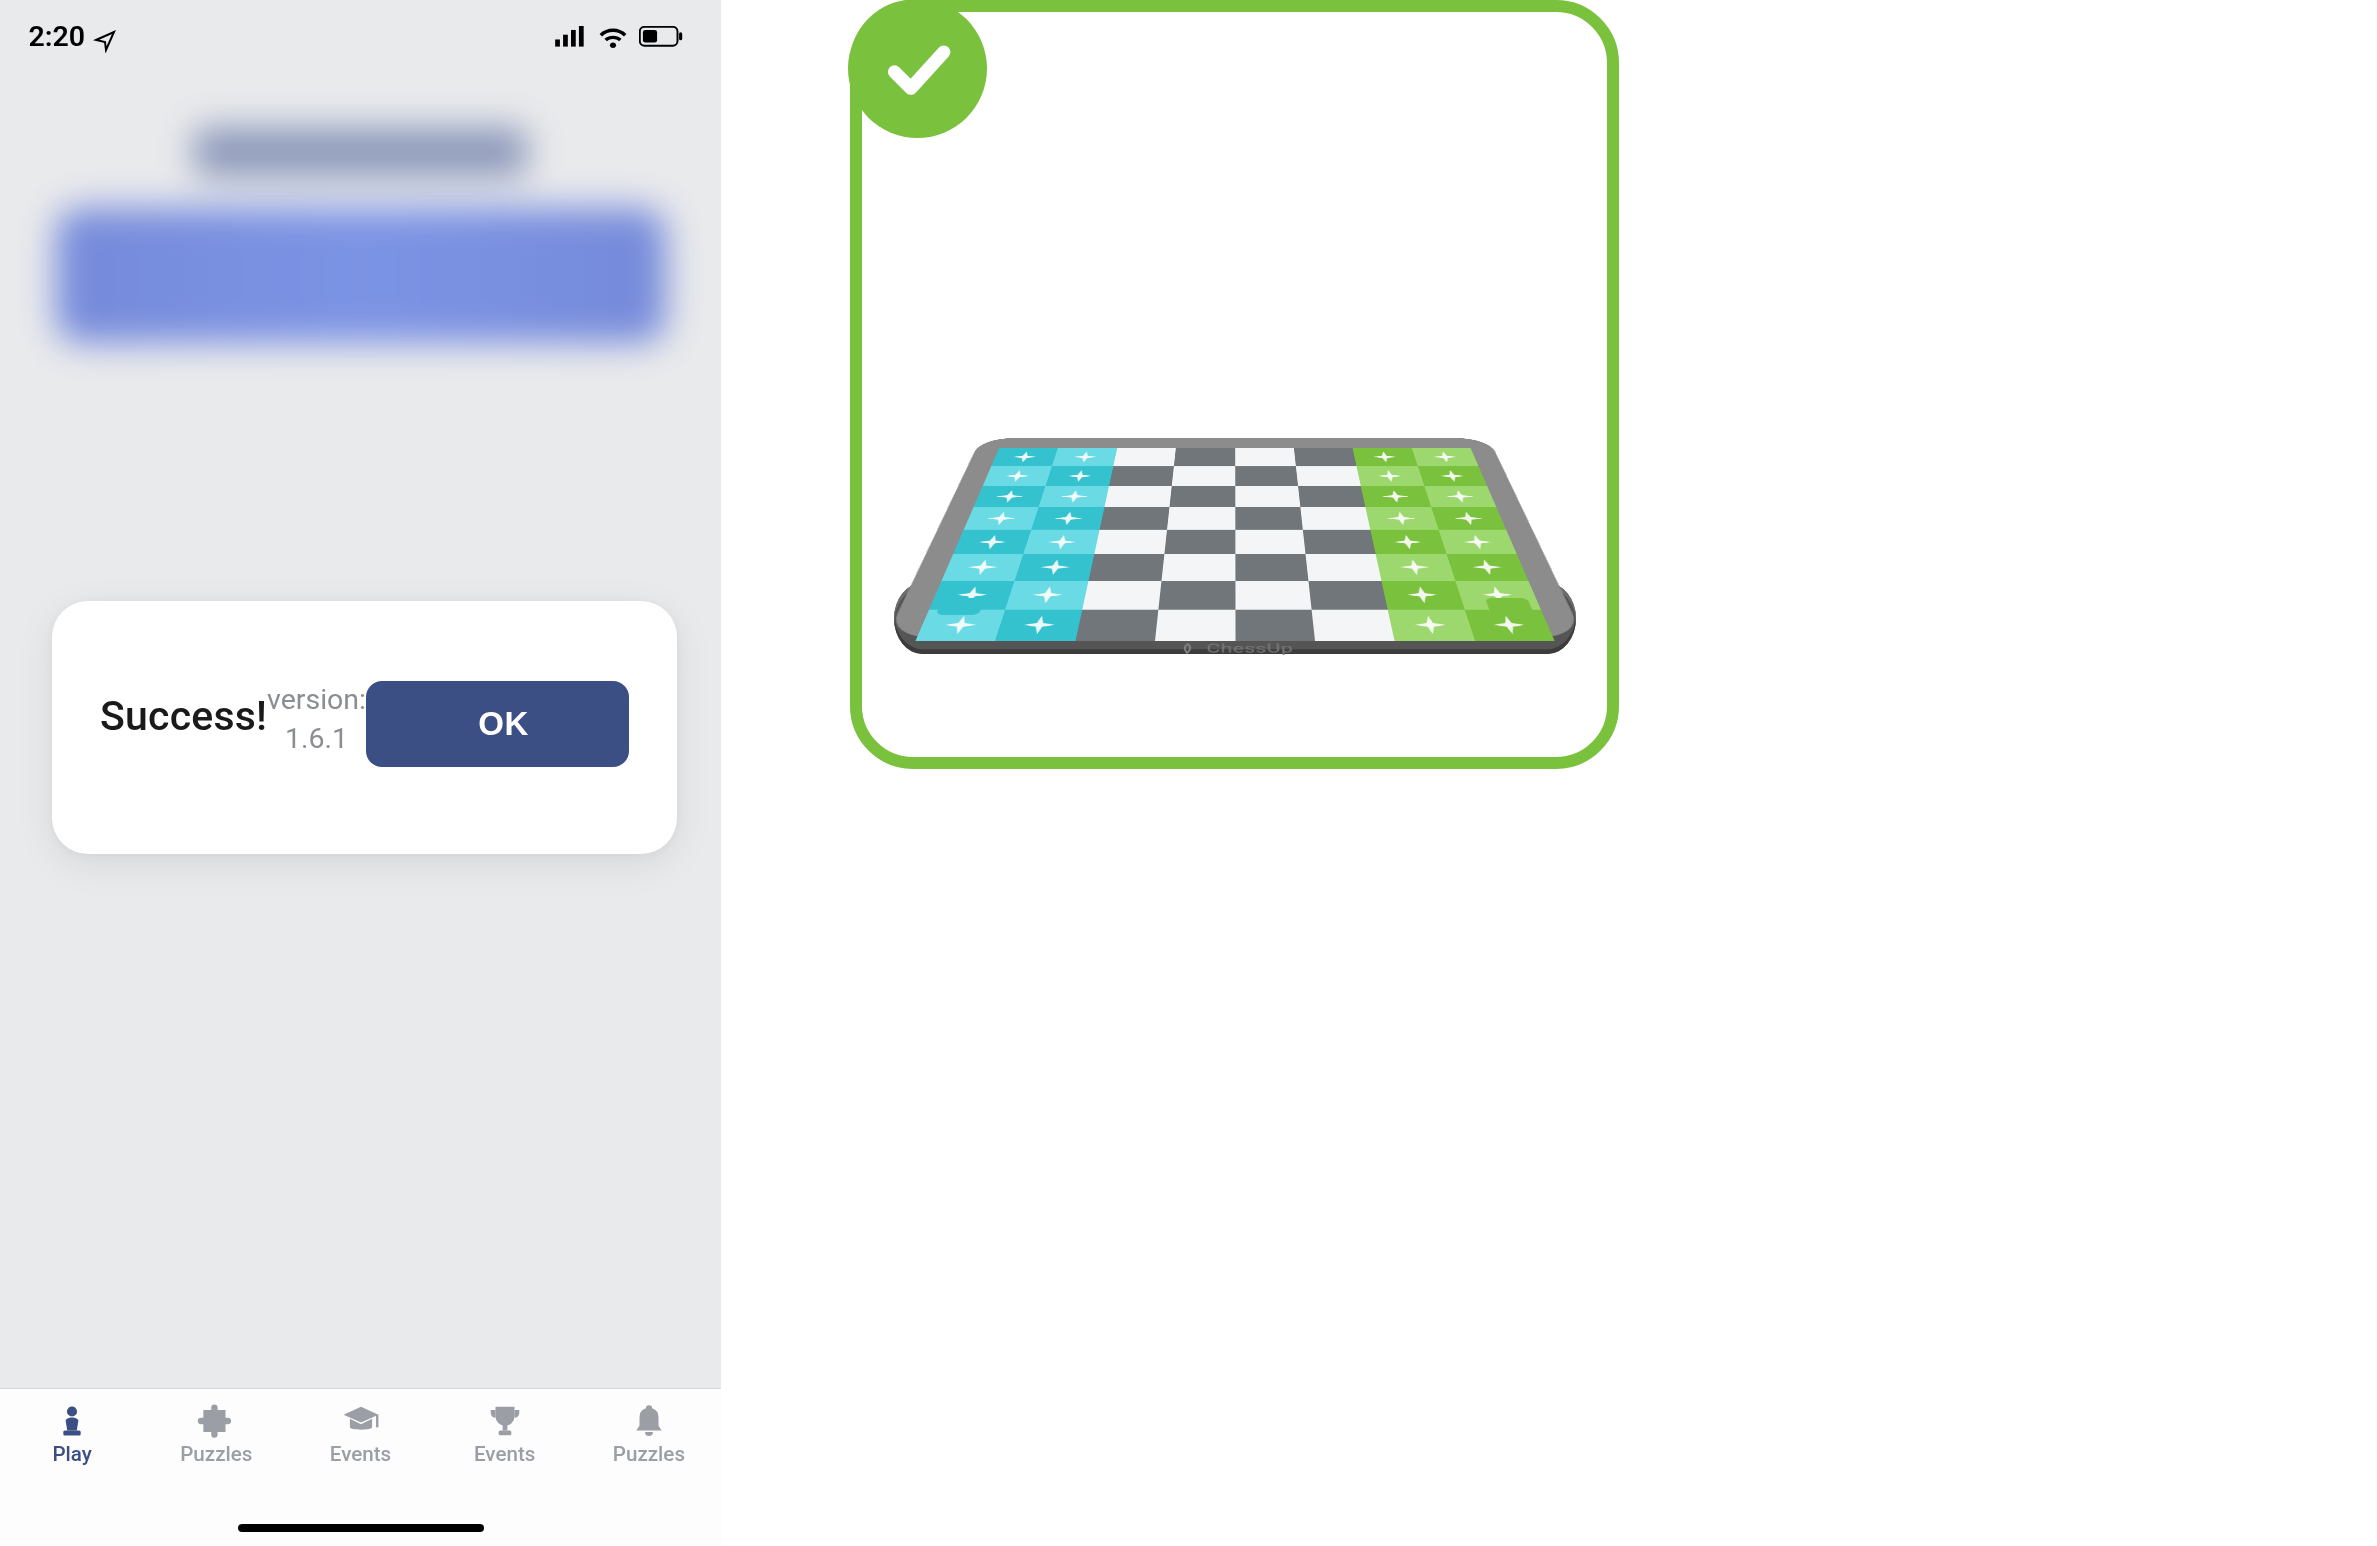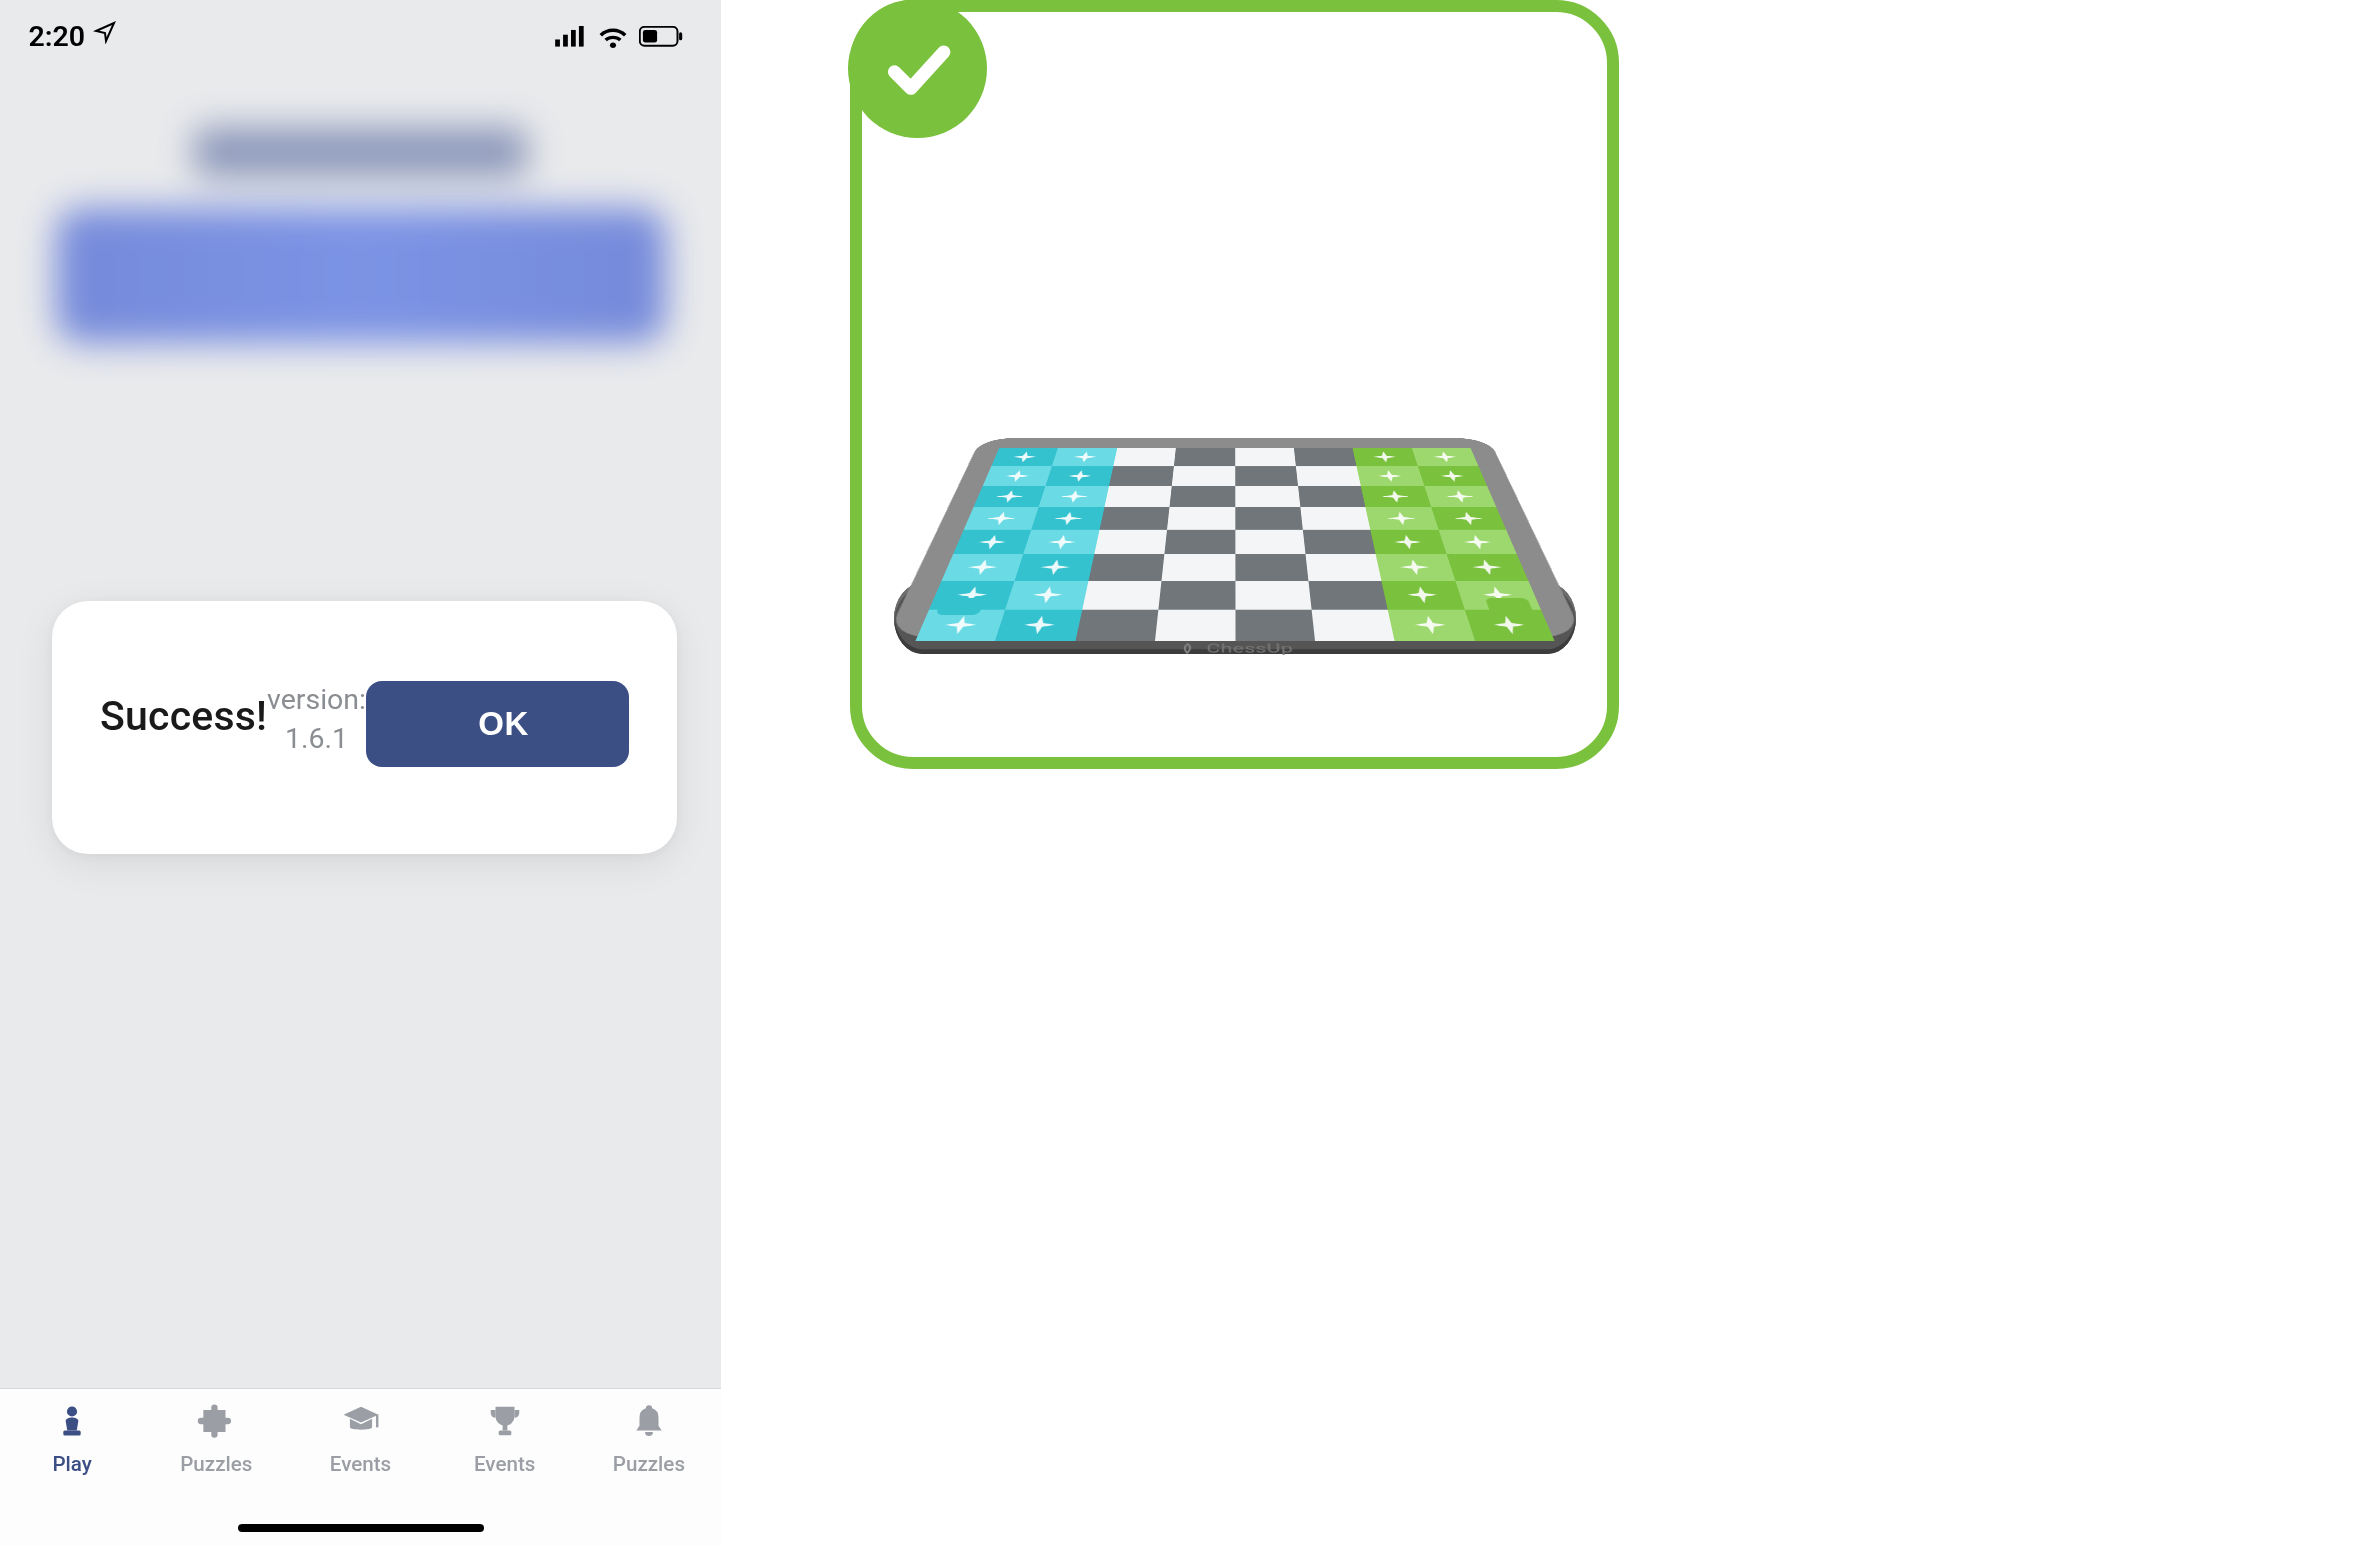"2:20" .status-left { align-items: flex-start -> flex-end }
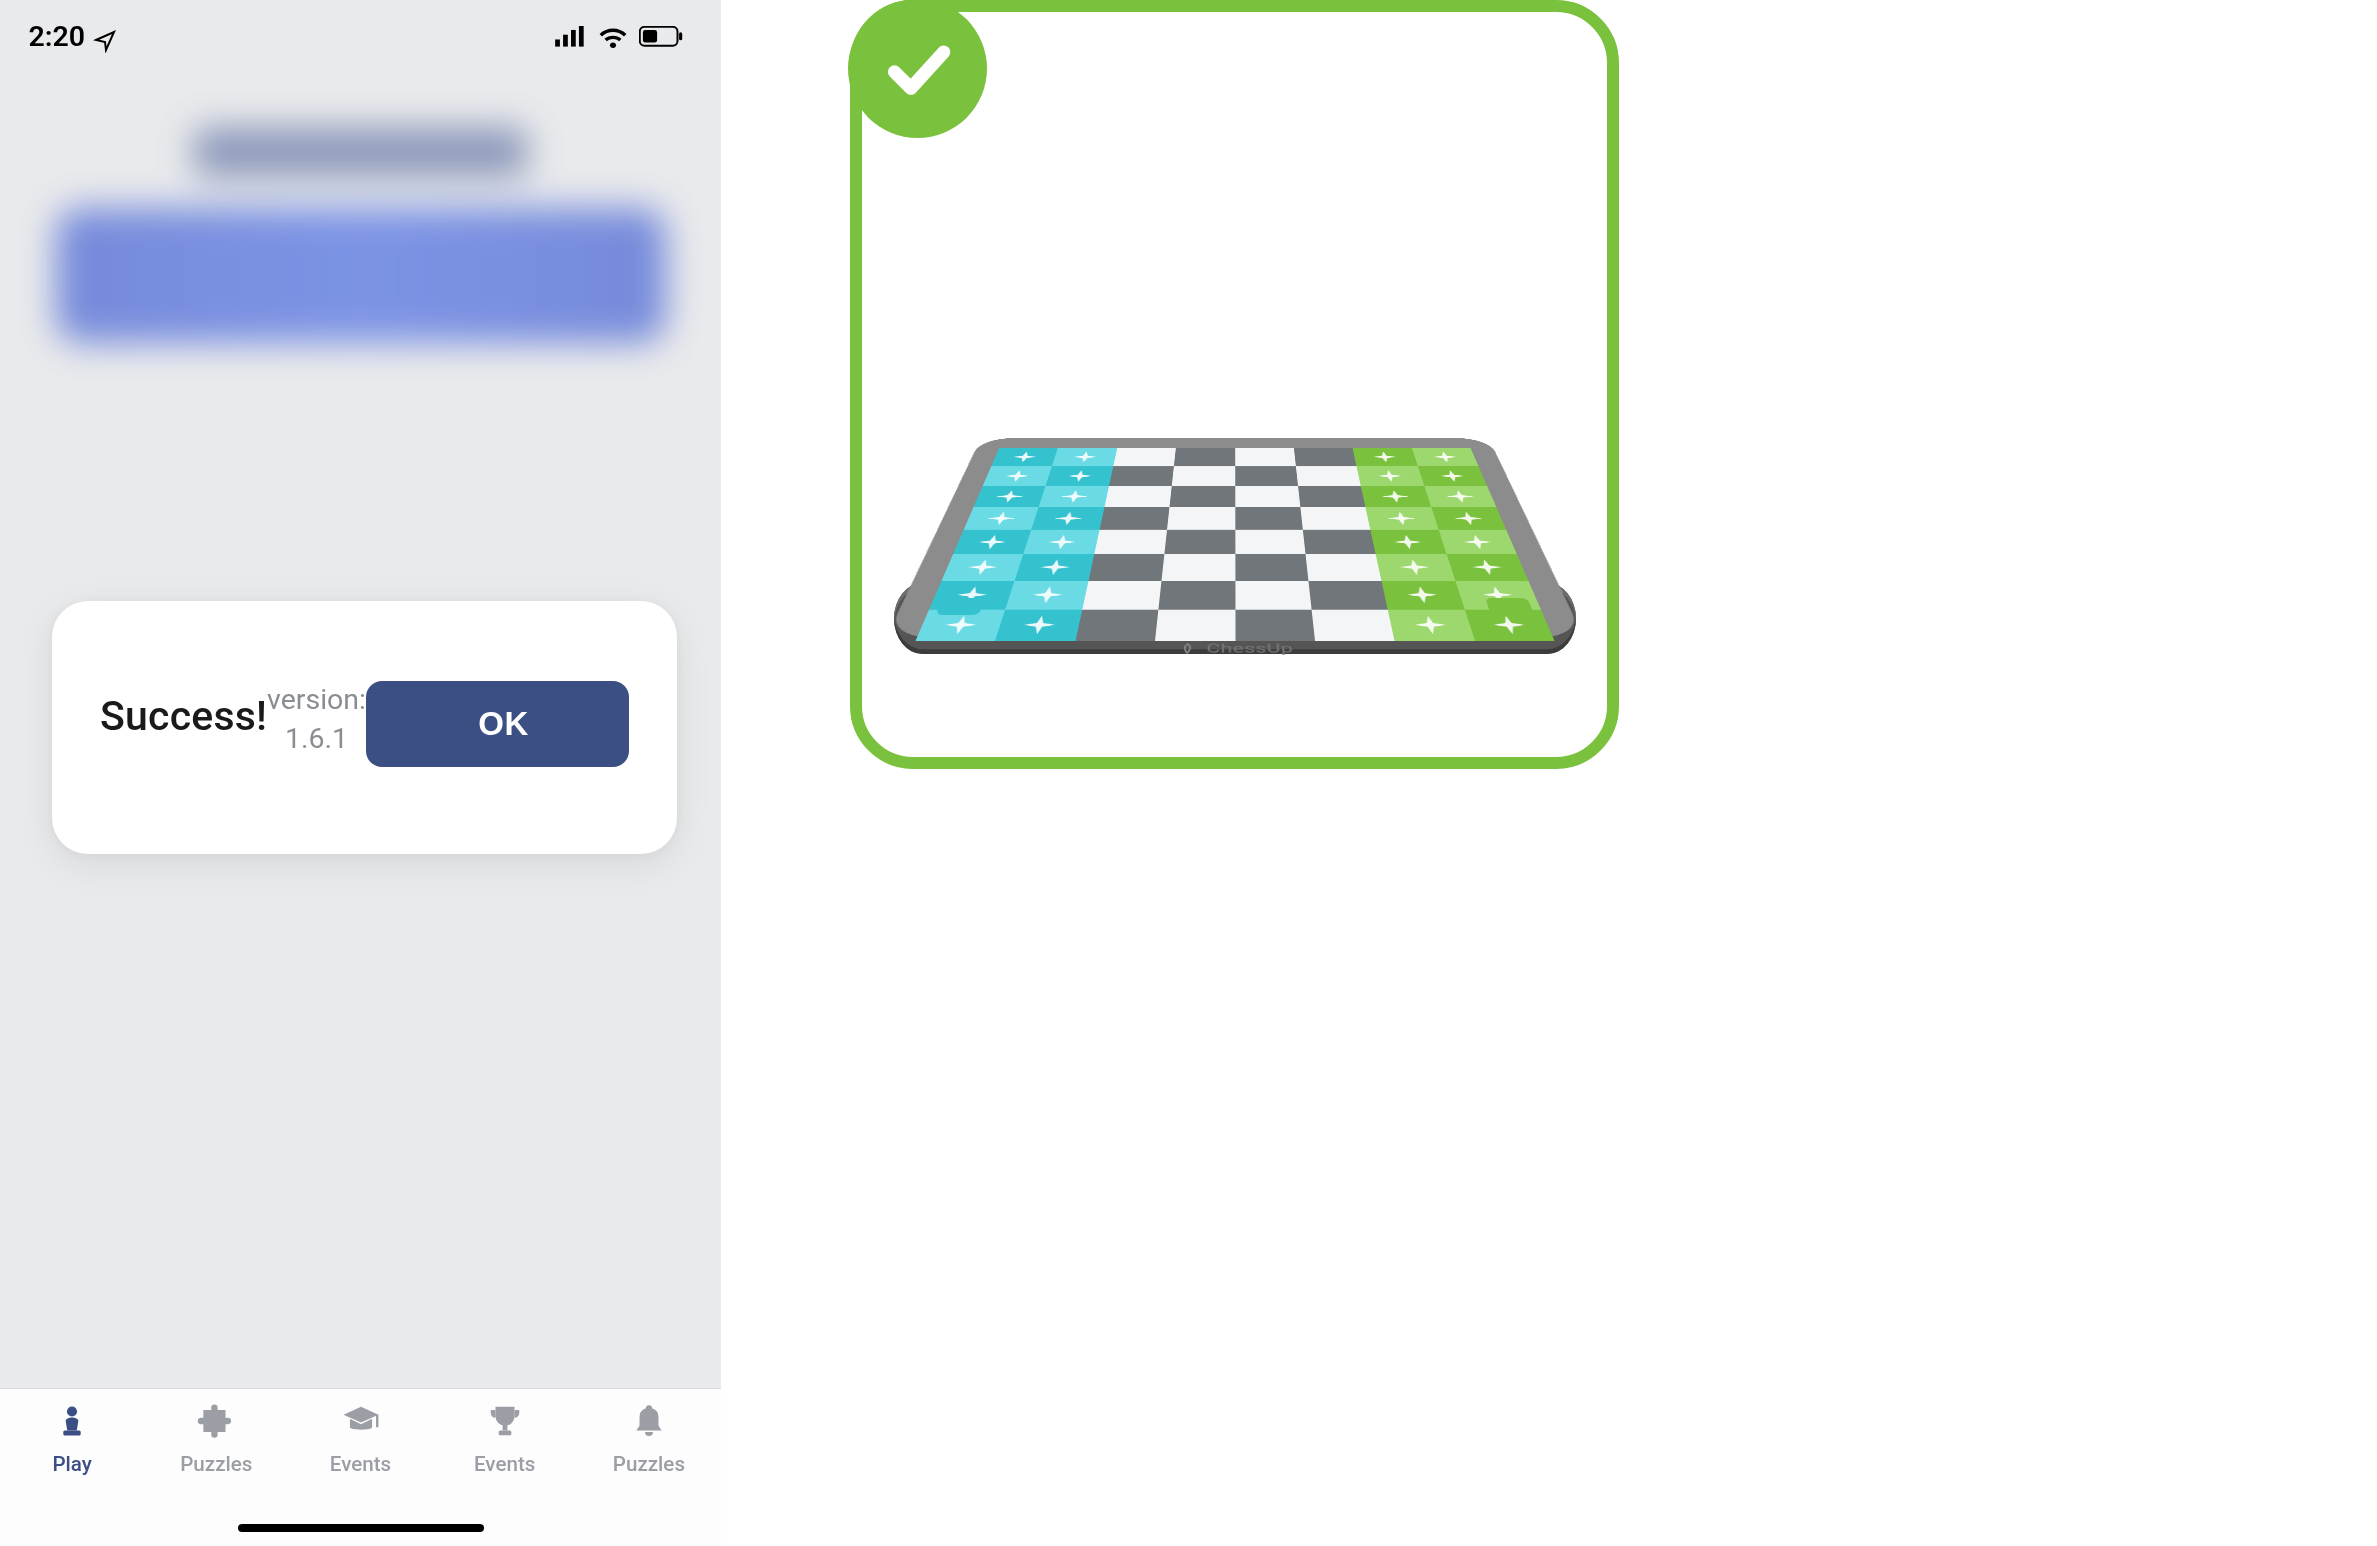"Play" .tab { gap: 12px -> 2px }
